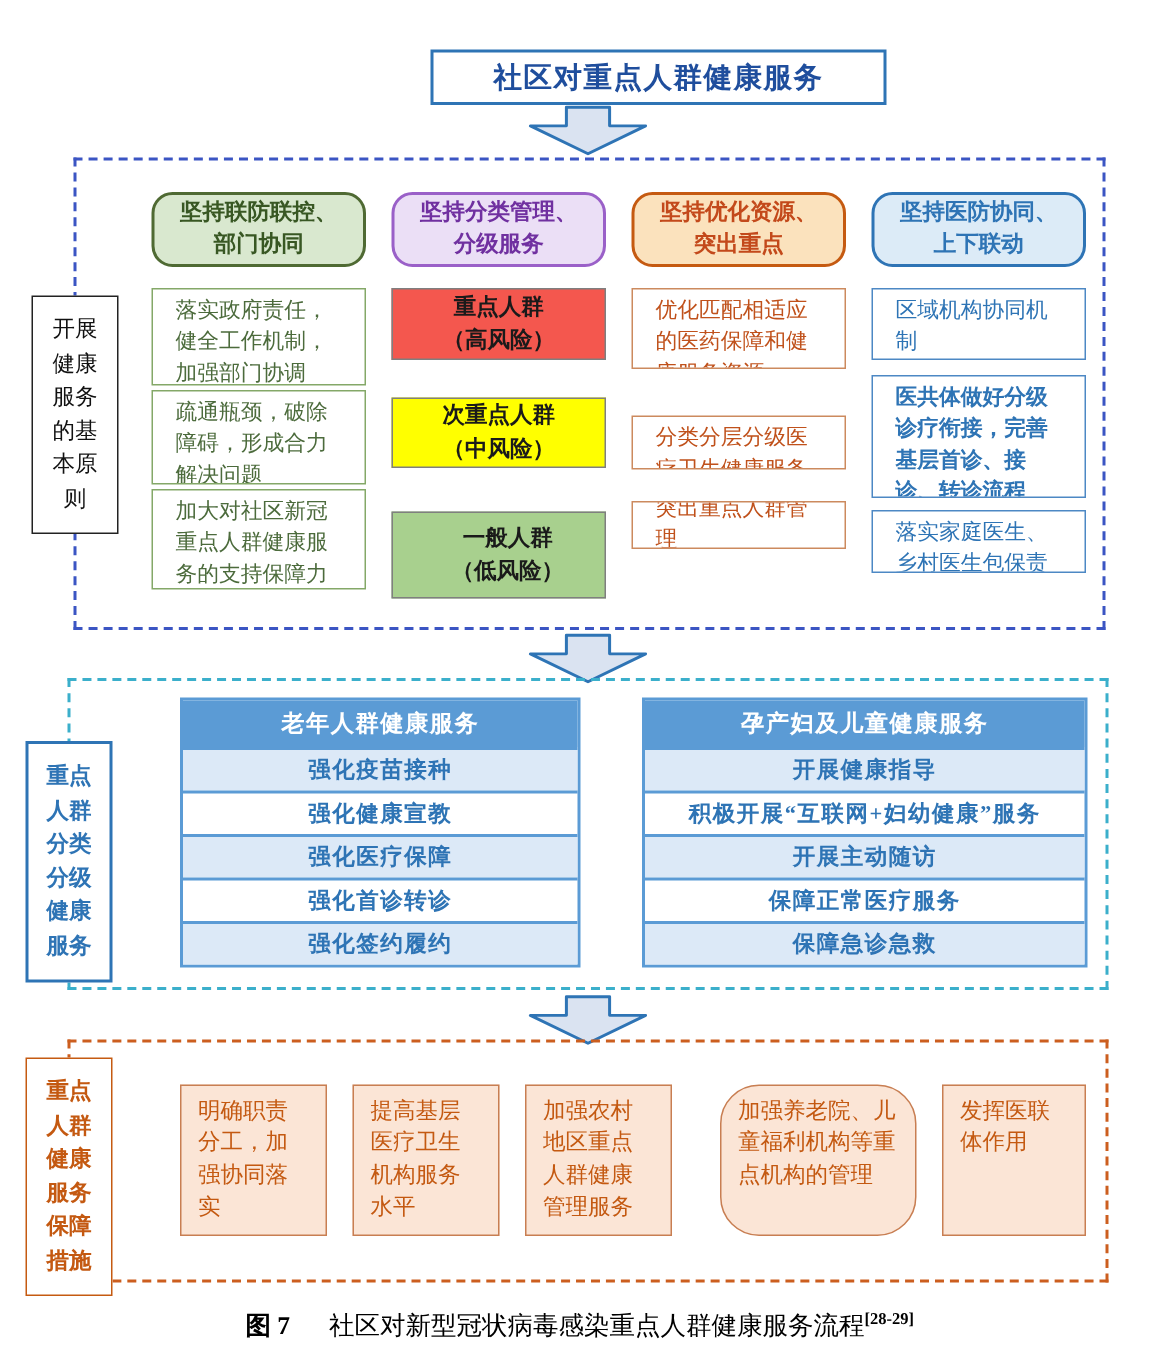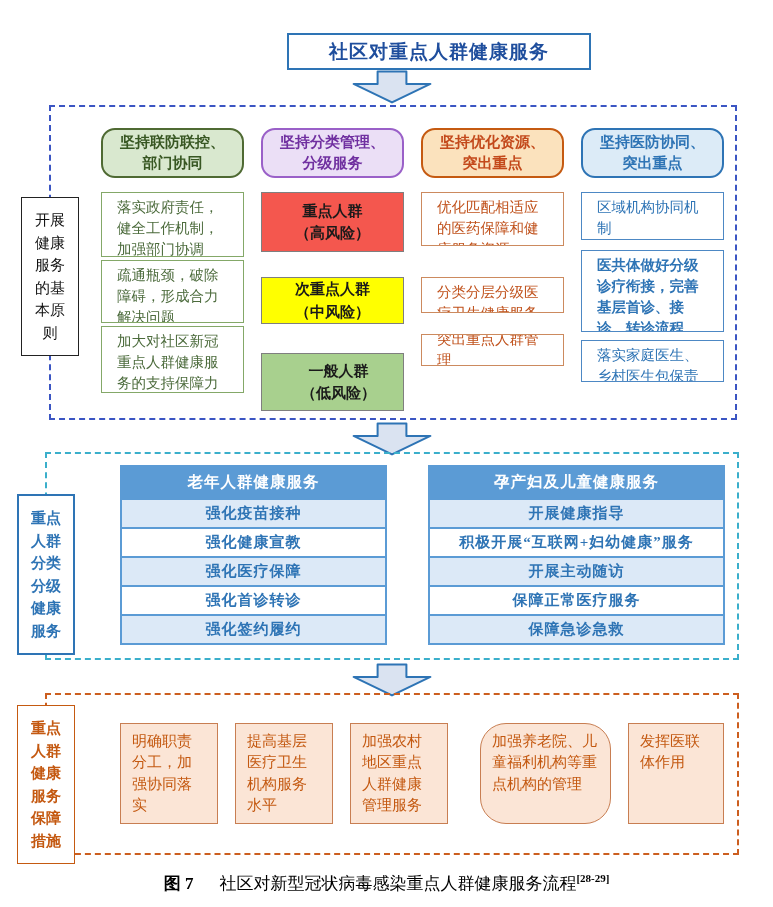"坚持医防协同、" div.col-header { text: 突出重点 -> 上下联动 }
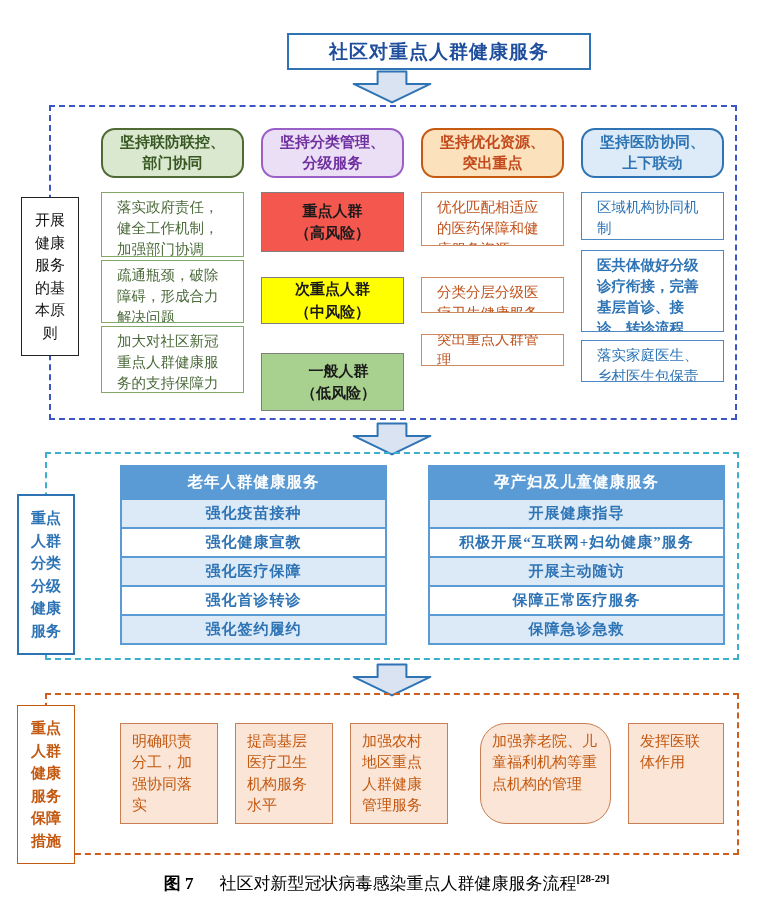"重点人群" .risk.r1 { height: 60px -> 48px }
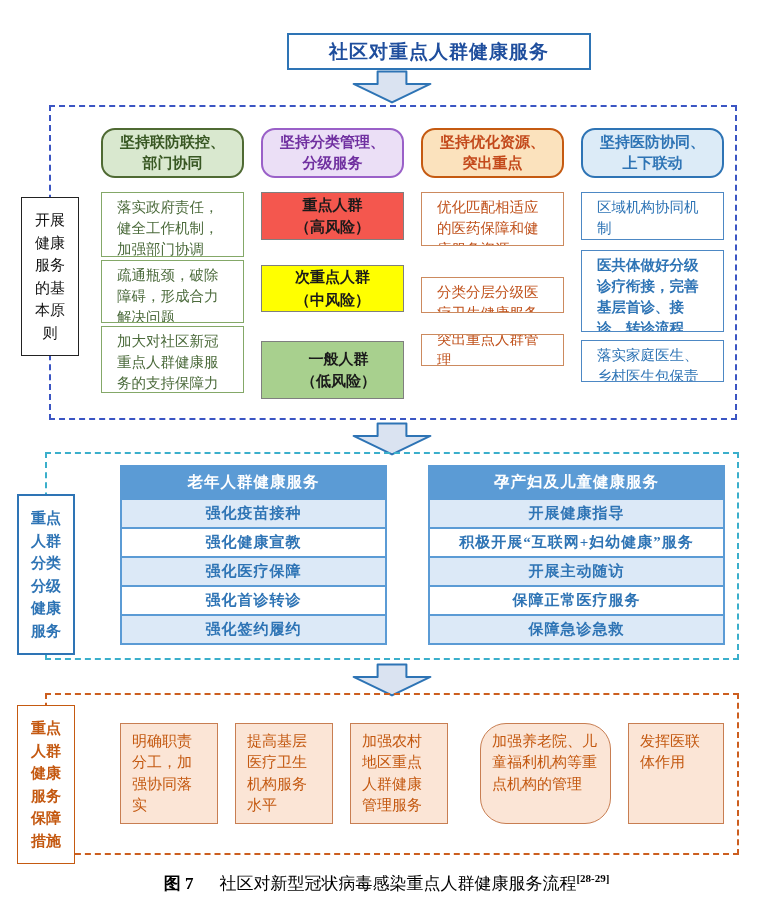"明确职责分工，加强协同落实" .sboxes { font-family: none -> Liberation Mono, monospace }
